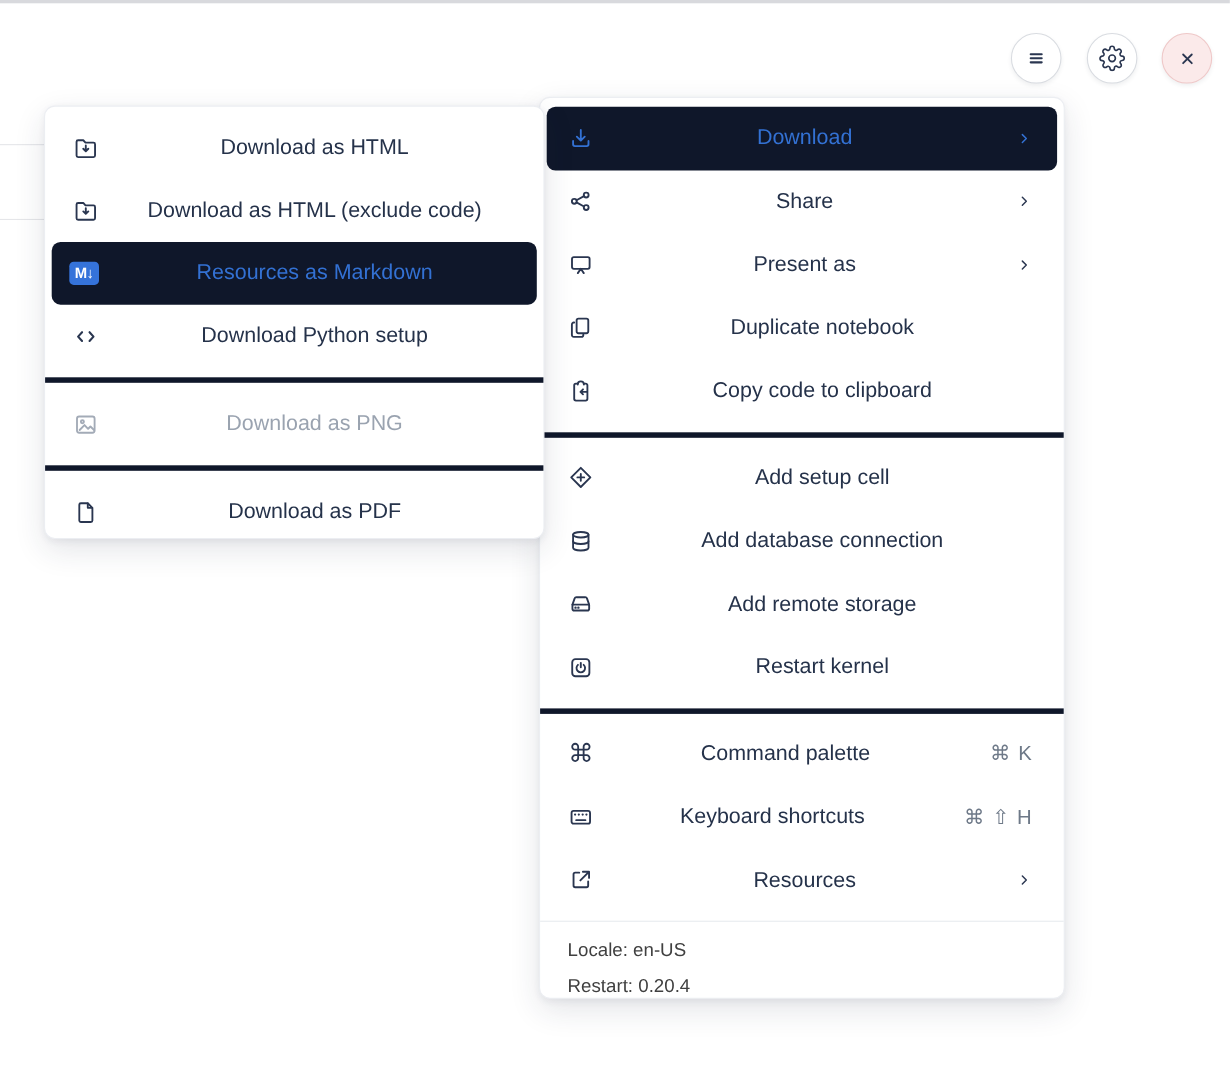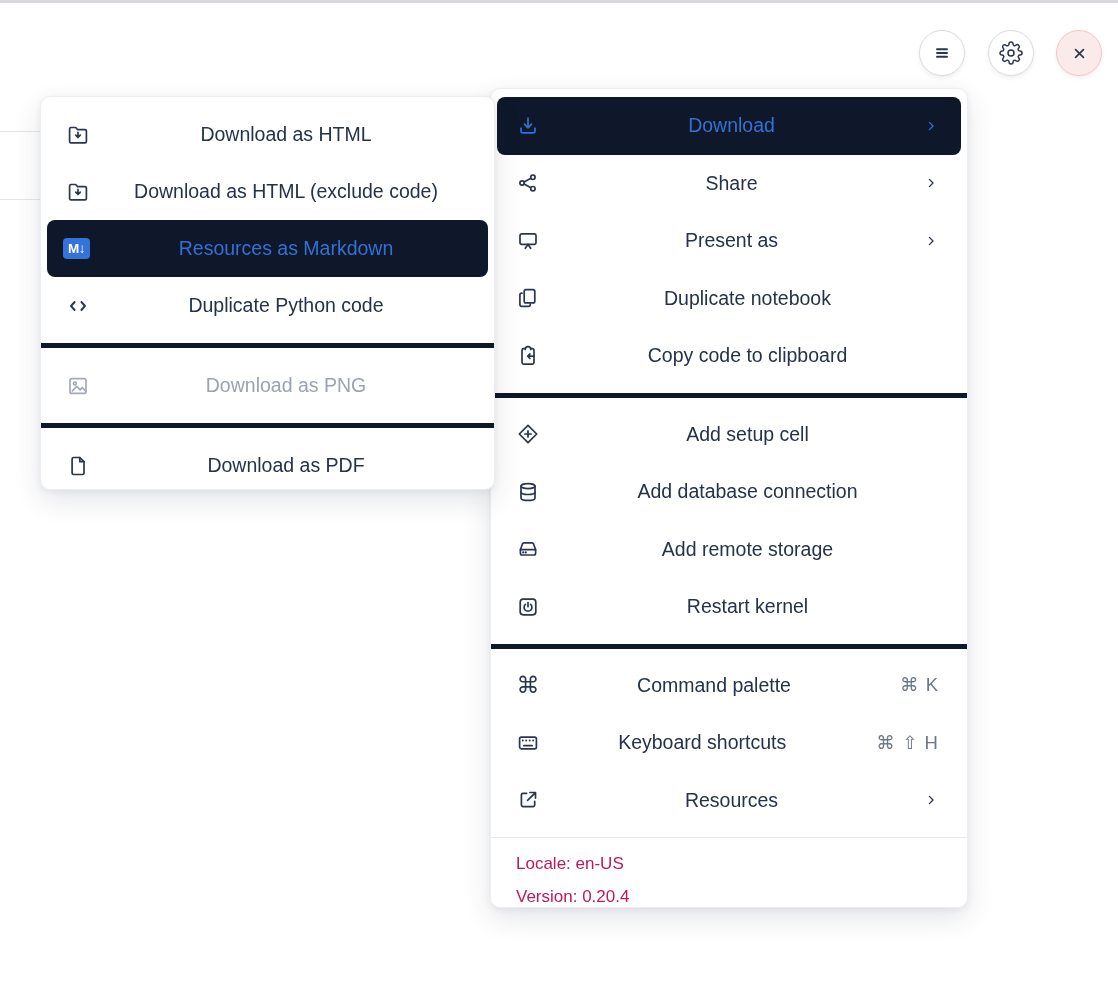"Duplicate Python code" span.label { text: Duplicate Python code -> Download Python setup }
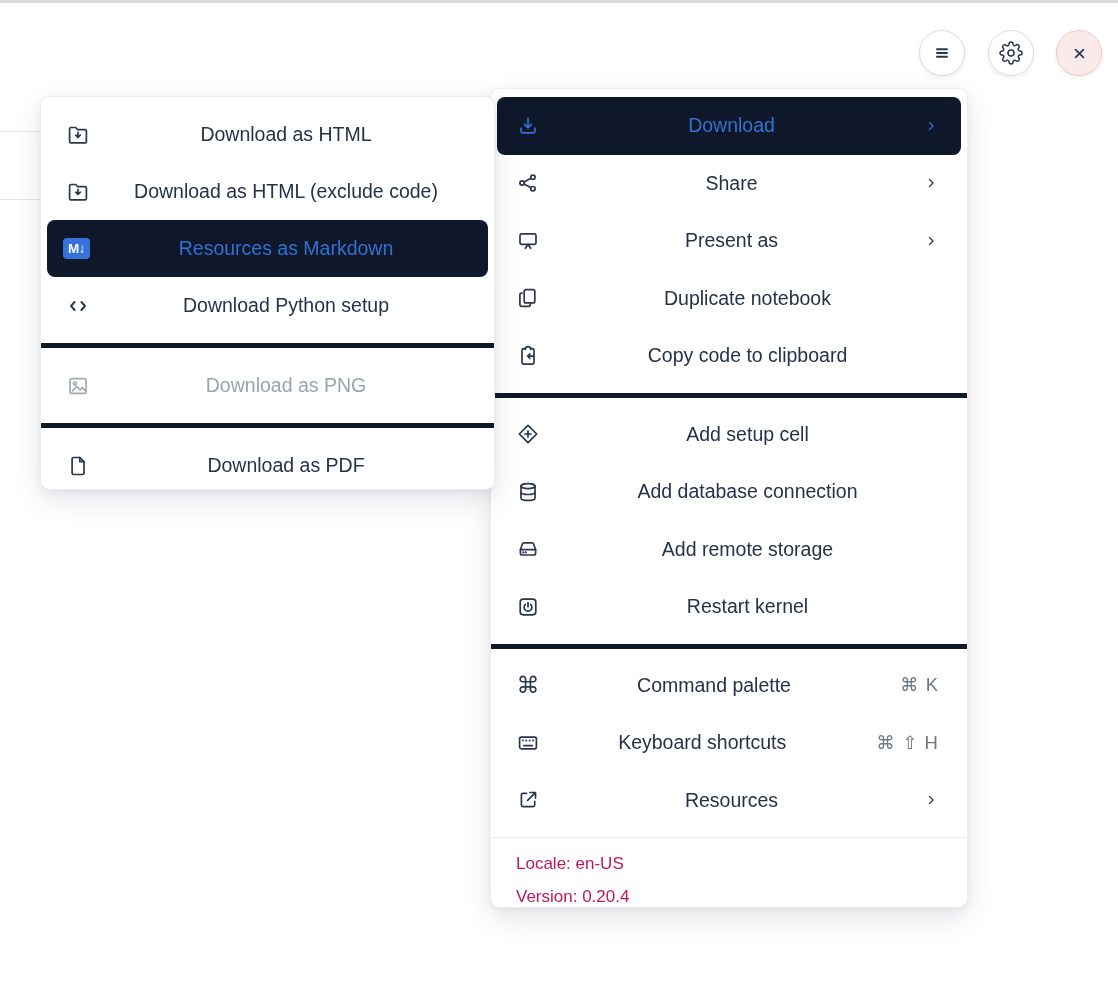"Locale: en-US" .menu-footer { color: #be185d -> #404040 }
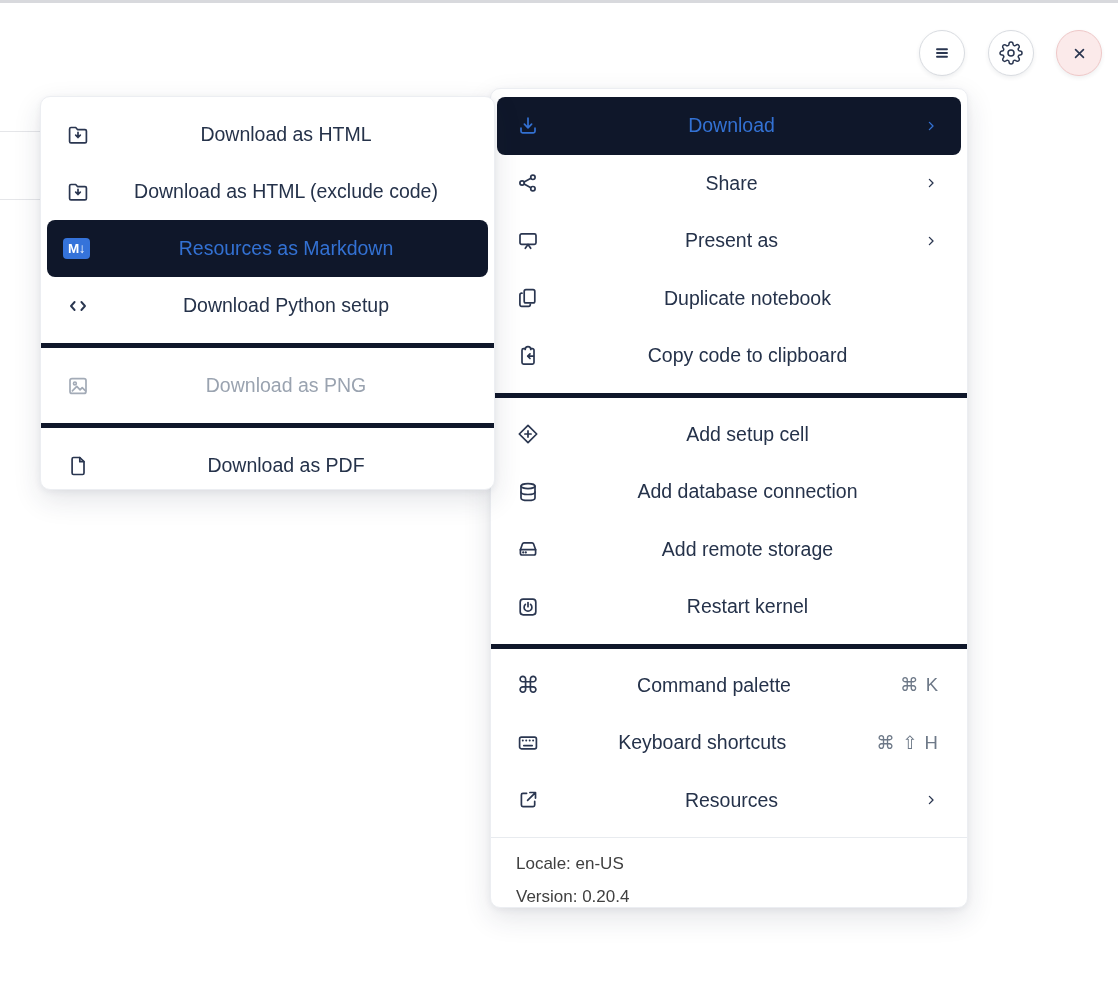"Version: 0.20.4" div { text: Version -> Restart }
